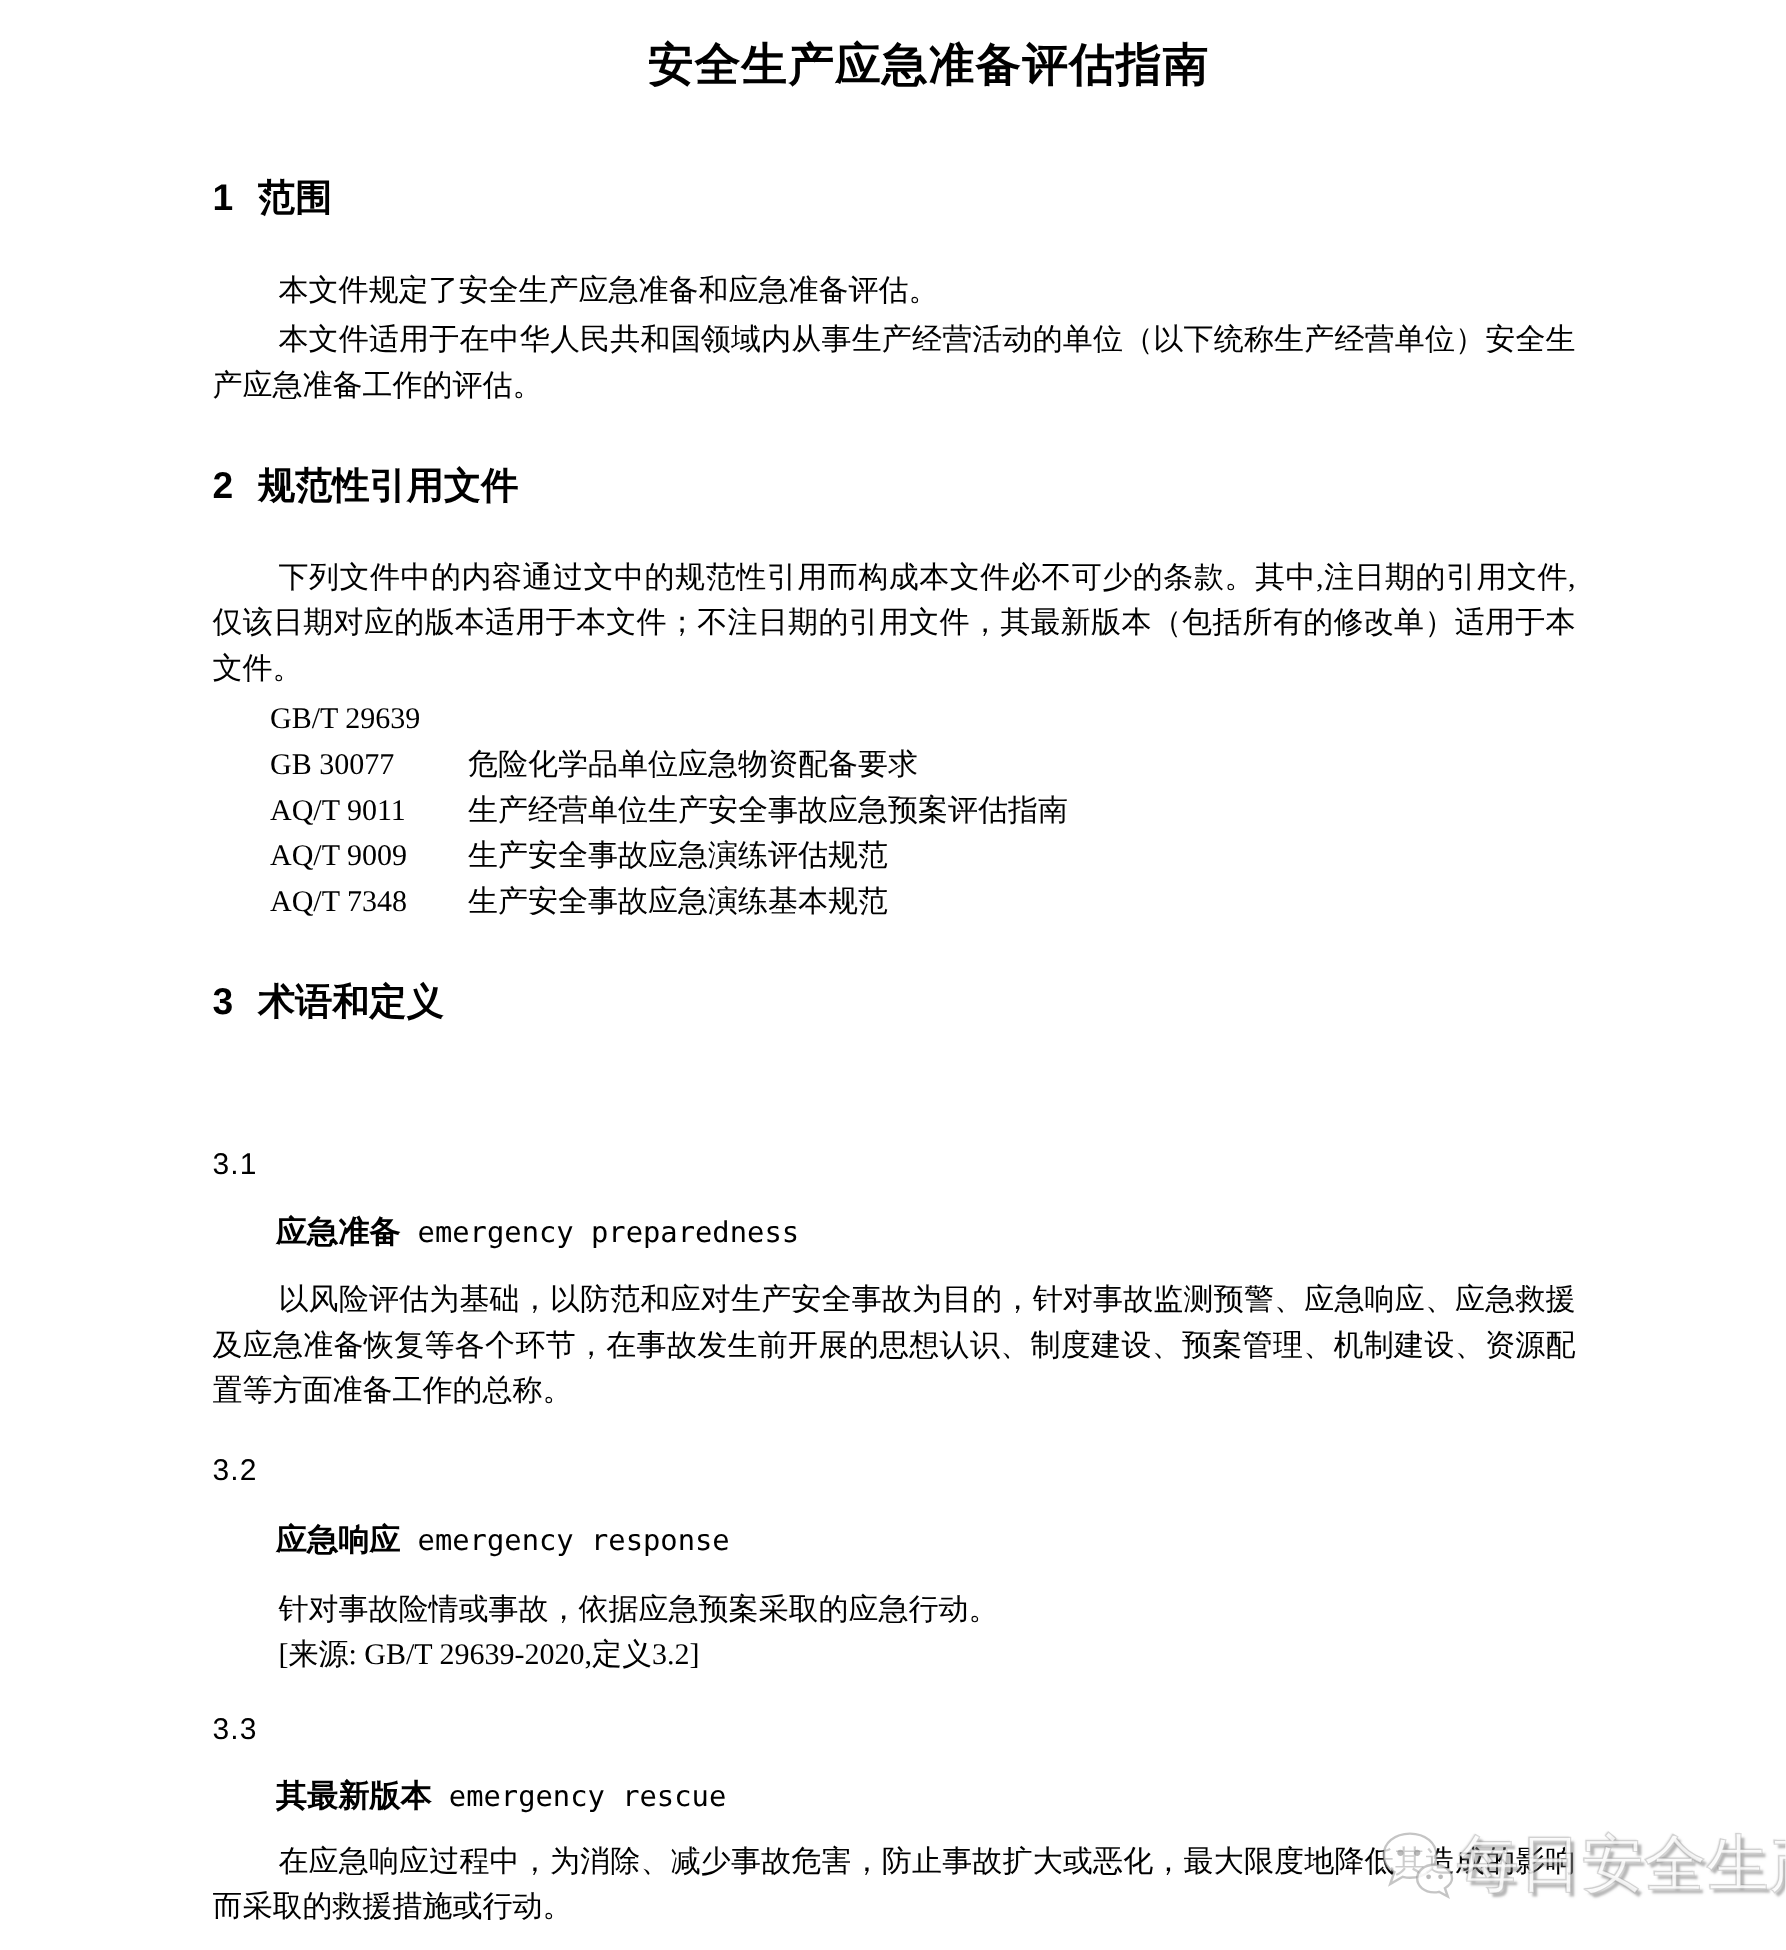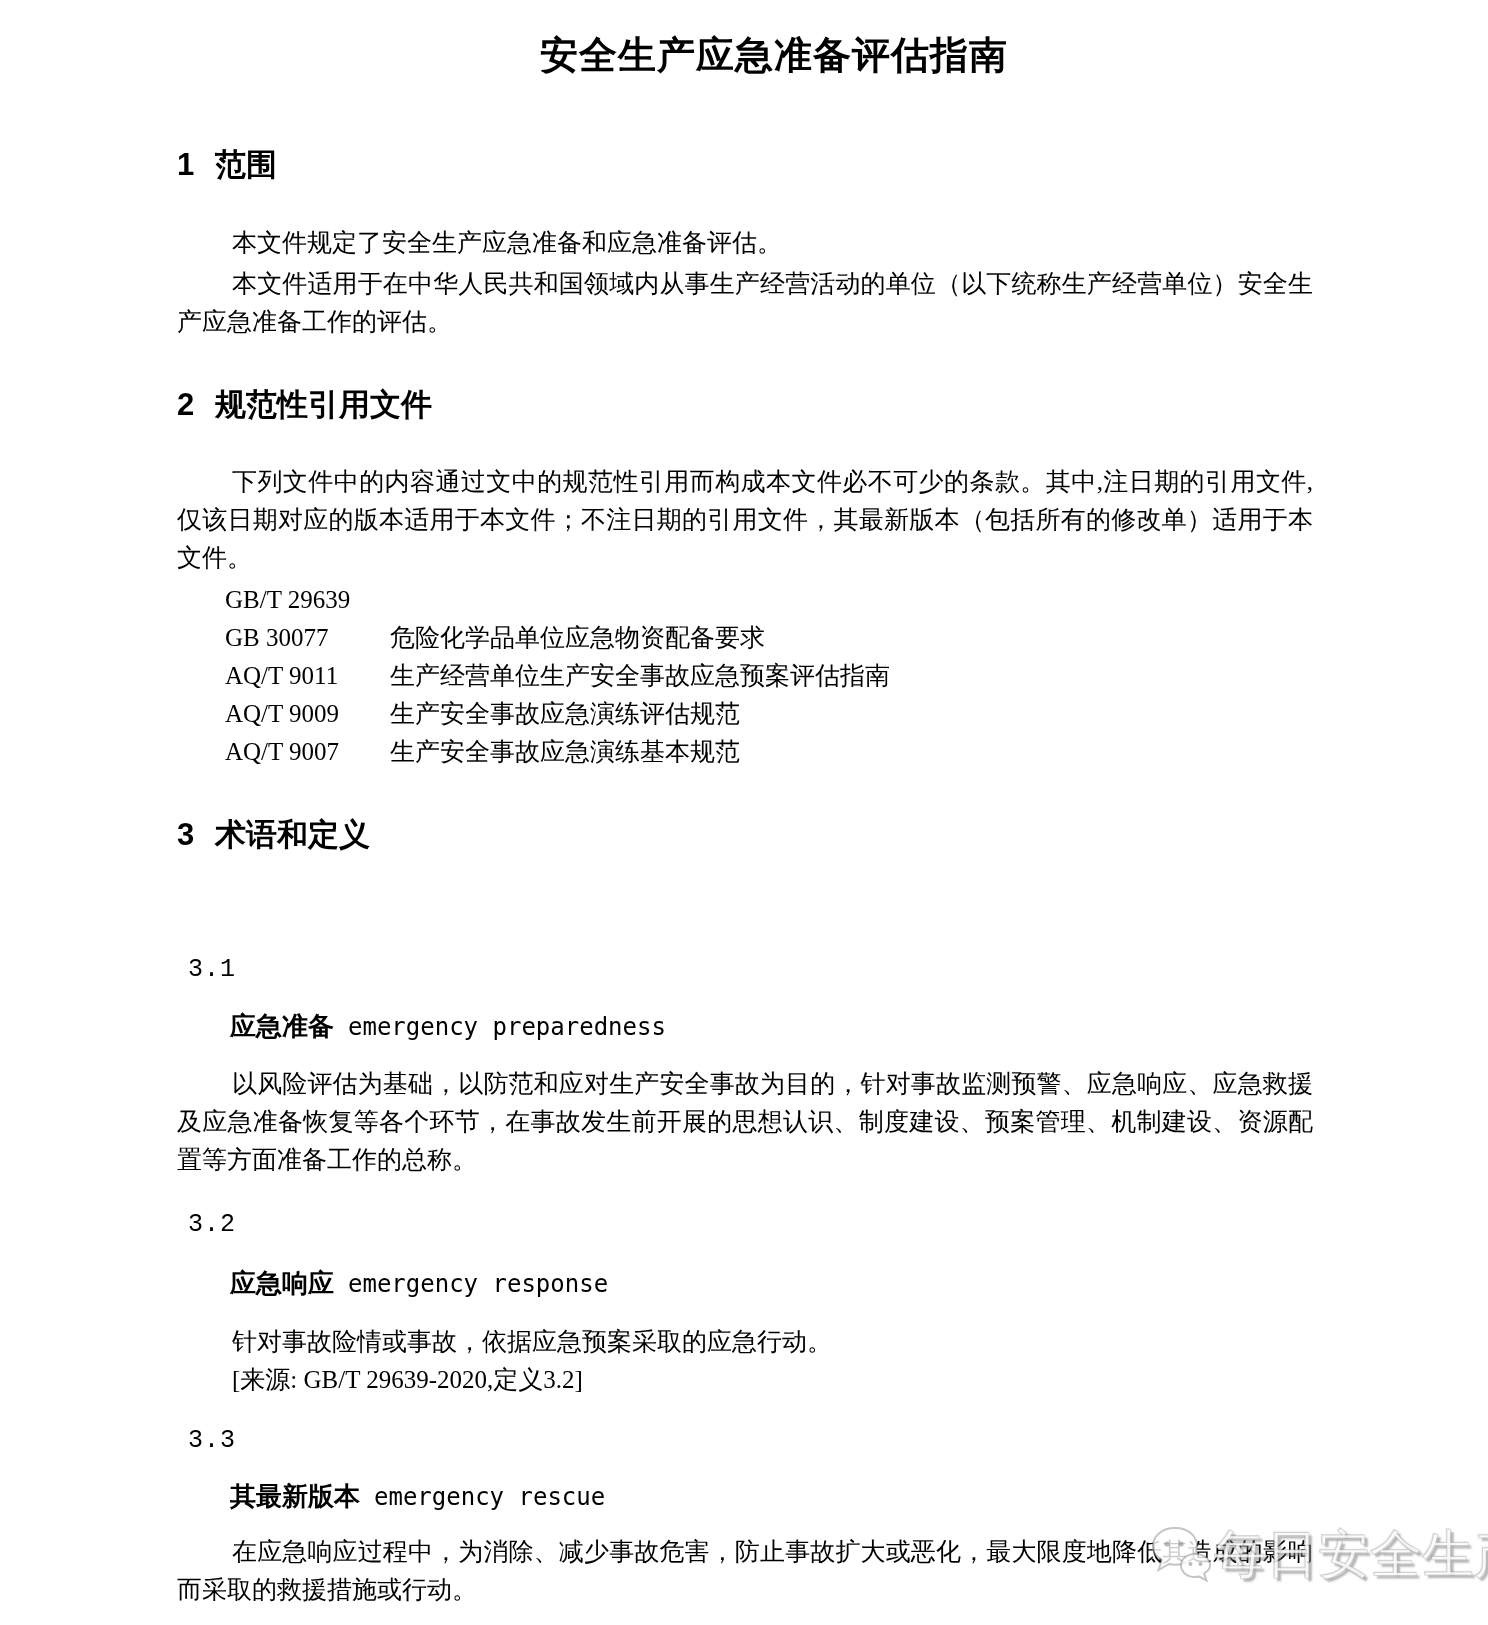"AQ/T 9007" span.ref-code { text: 9007 -> 7348 }
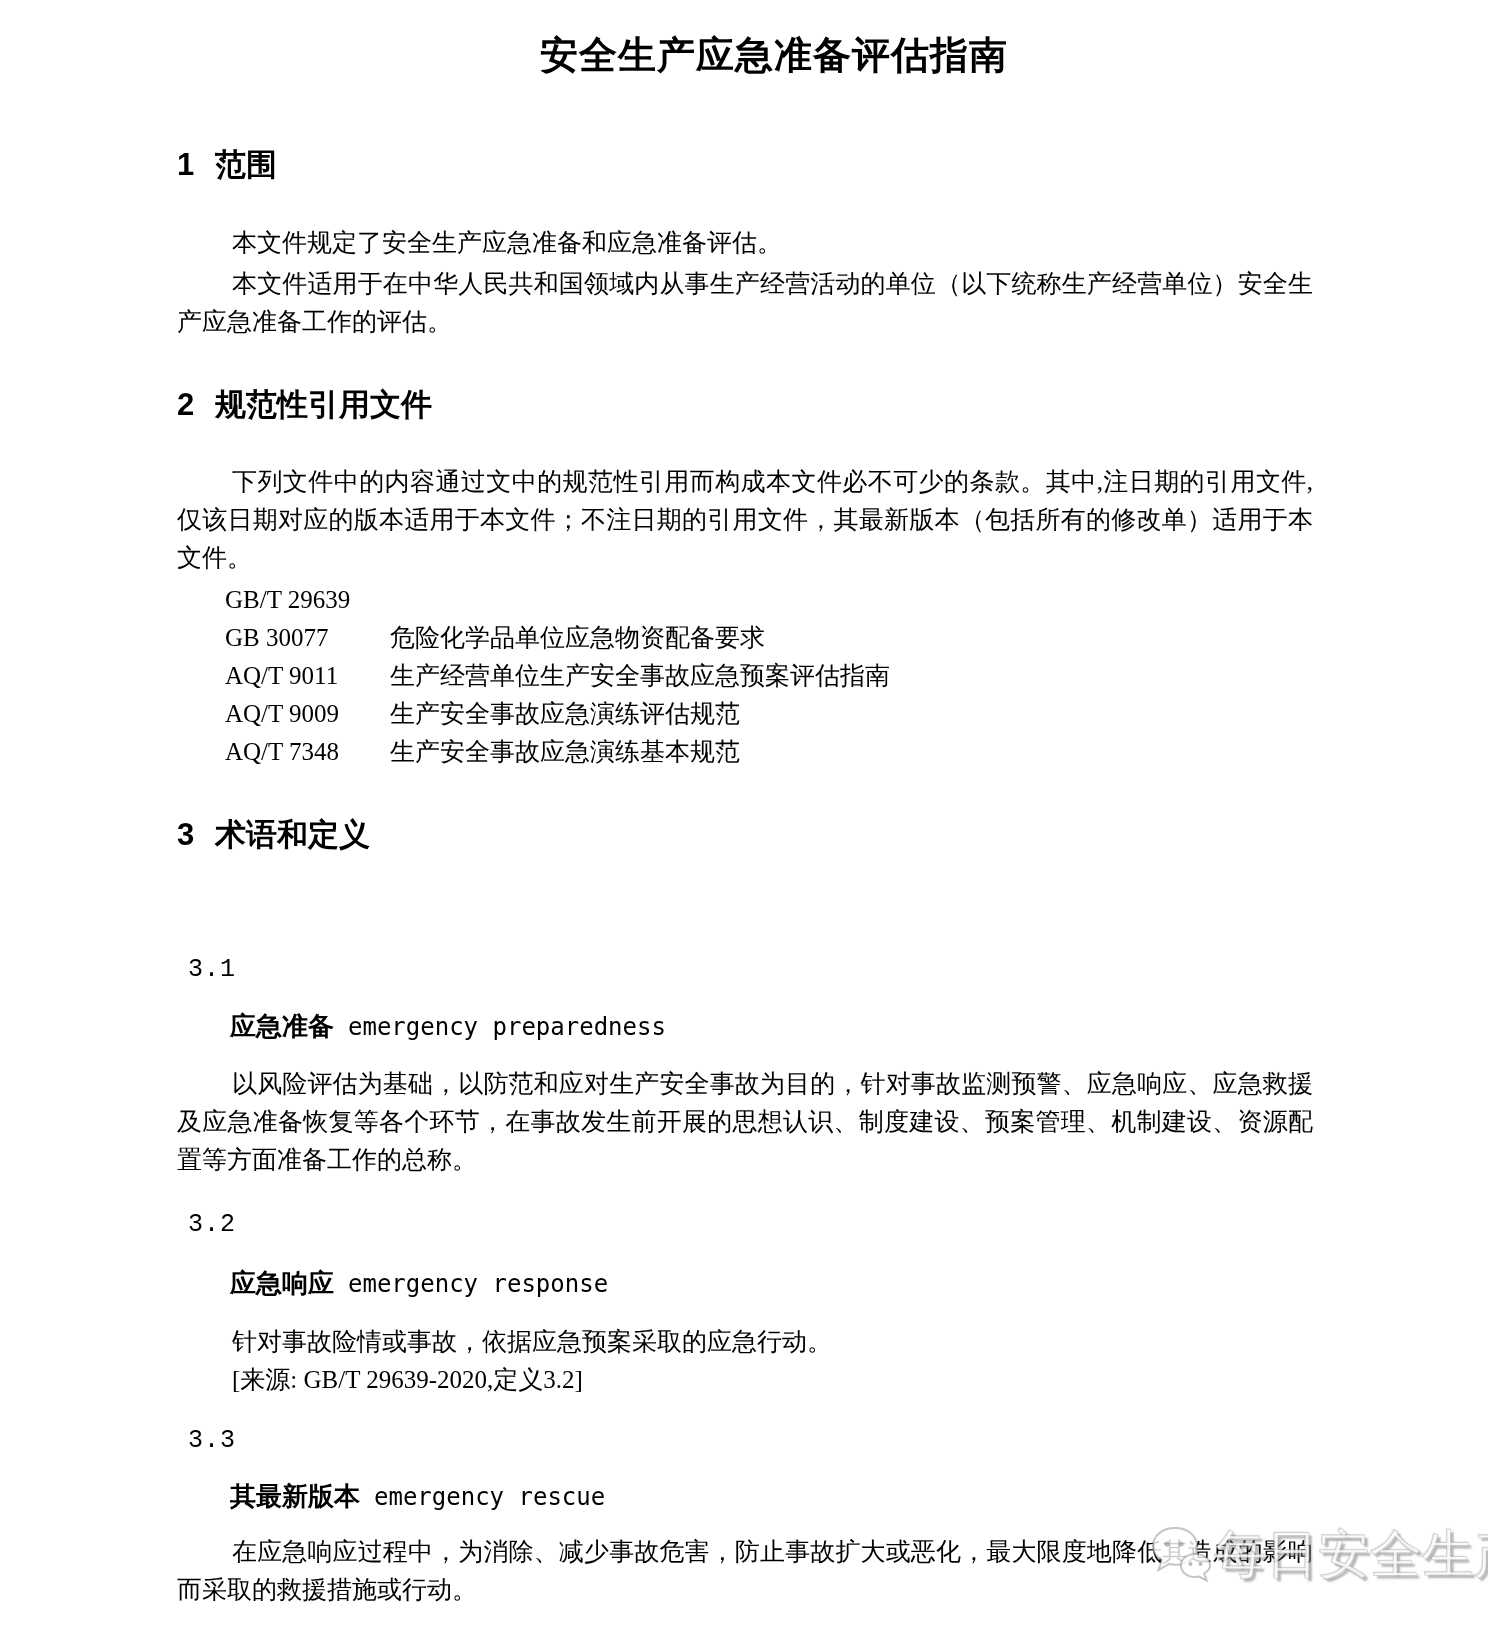"3.1" .clause-num { font-family: Liberation Mono, monospace -> Liberation Sans, sans-serif; margin-left: 11px -> none }
